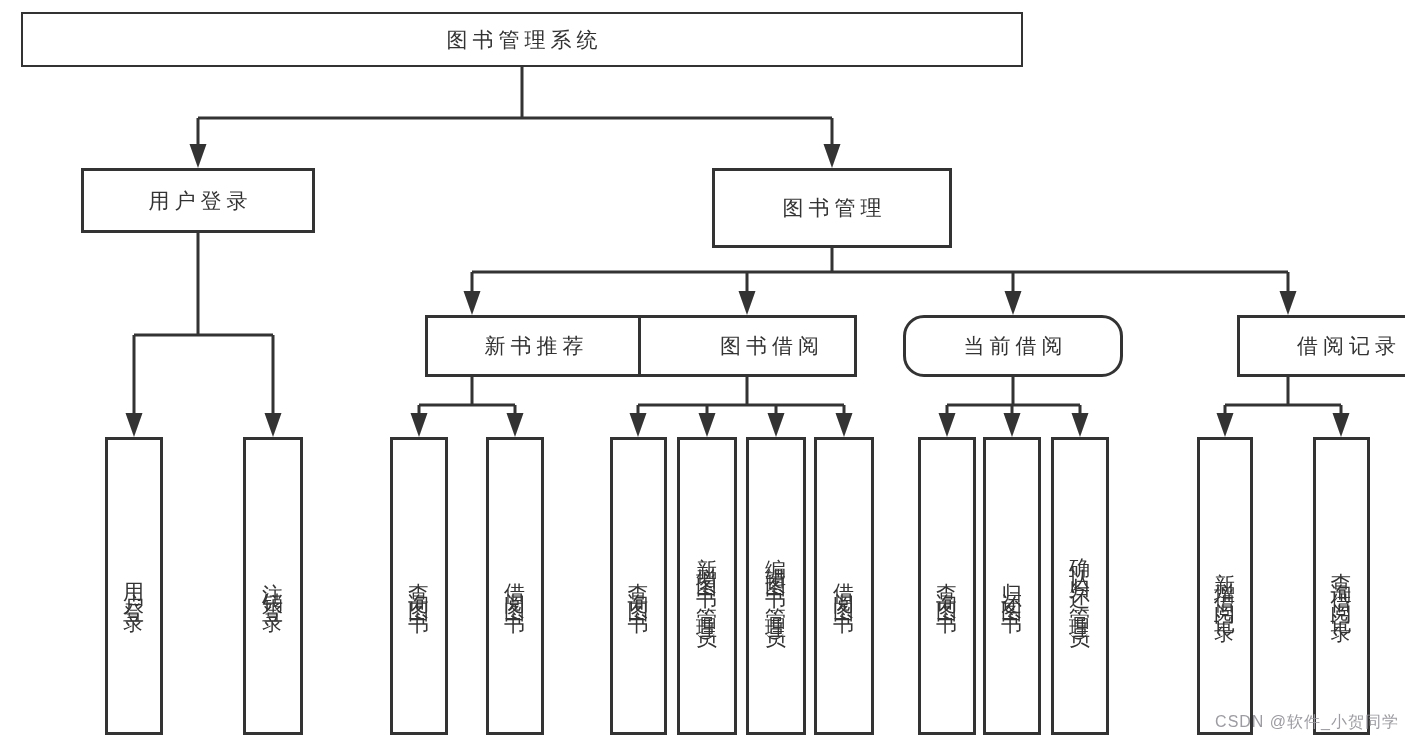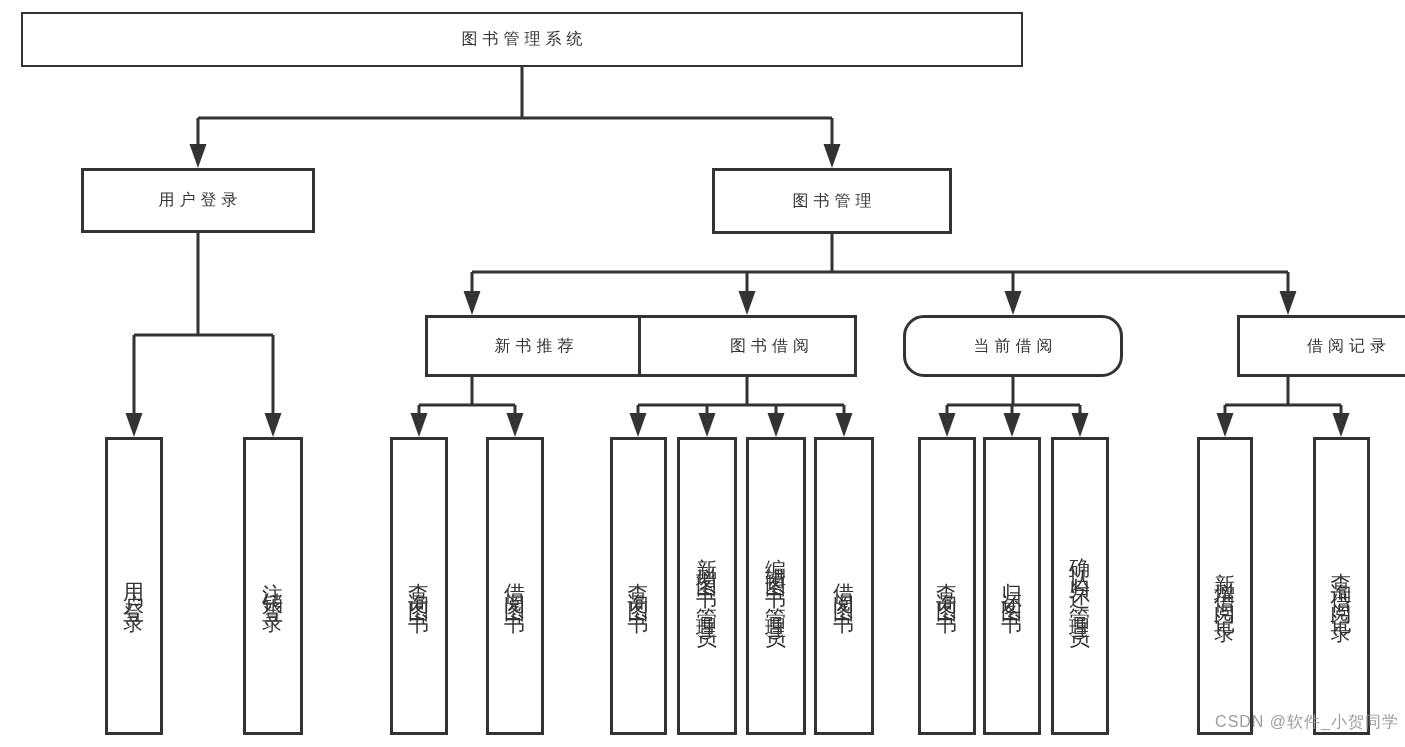"图书管理系统" .hbox span { font-size: 16px -> 21px }
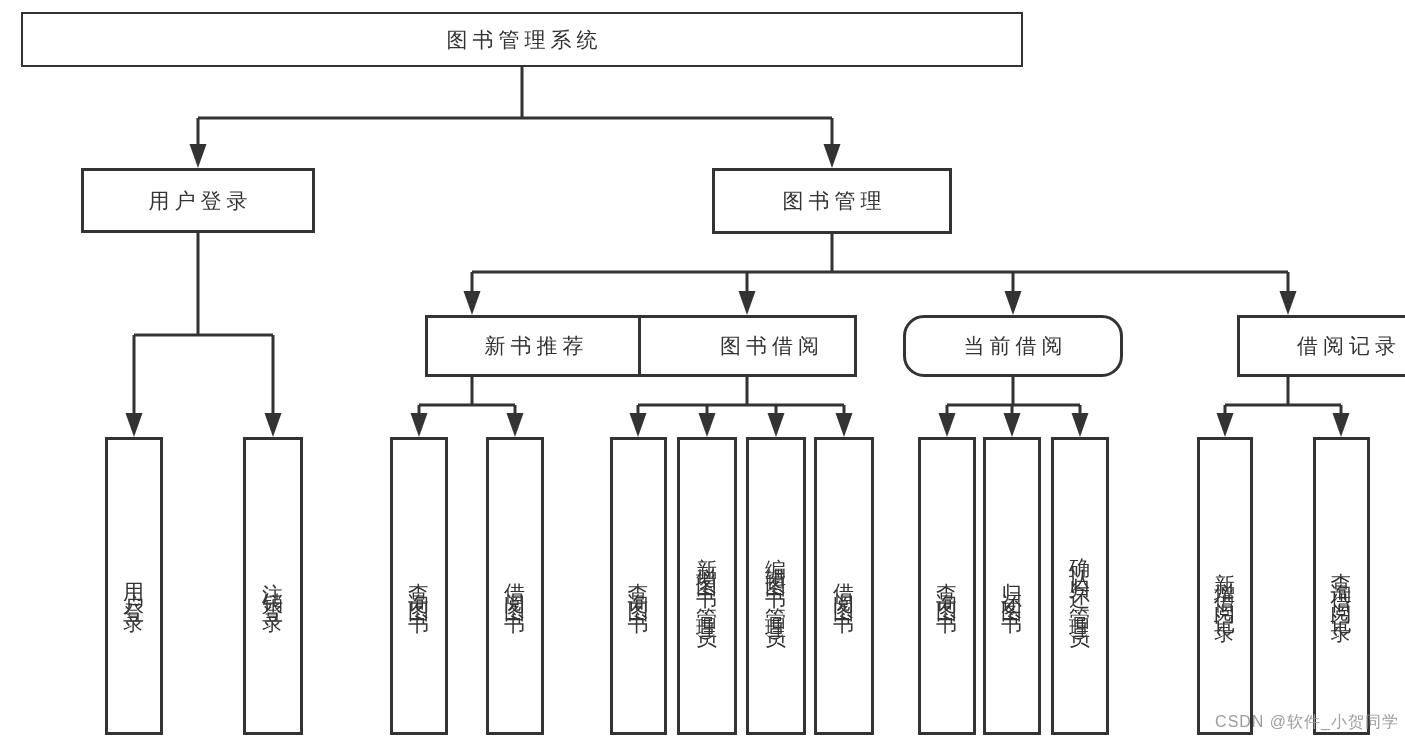"图书管理" .n-l2-1 { height: 66px -> 80px }
